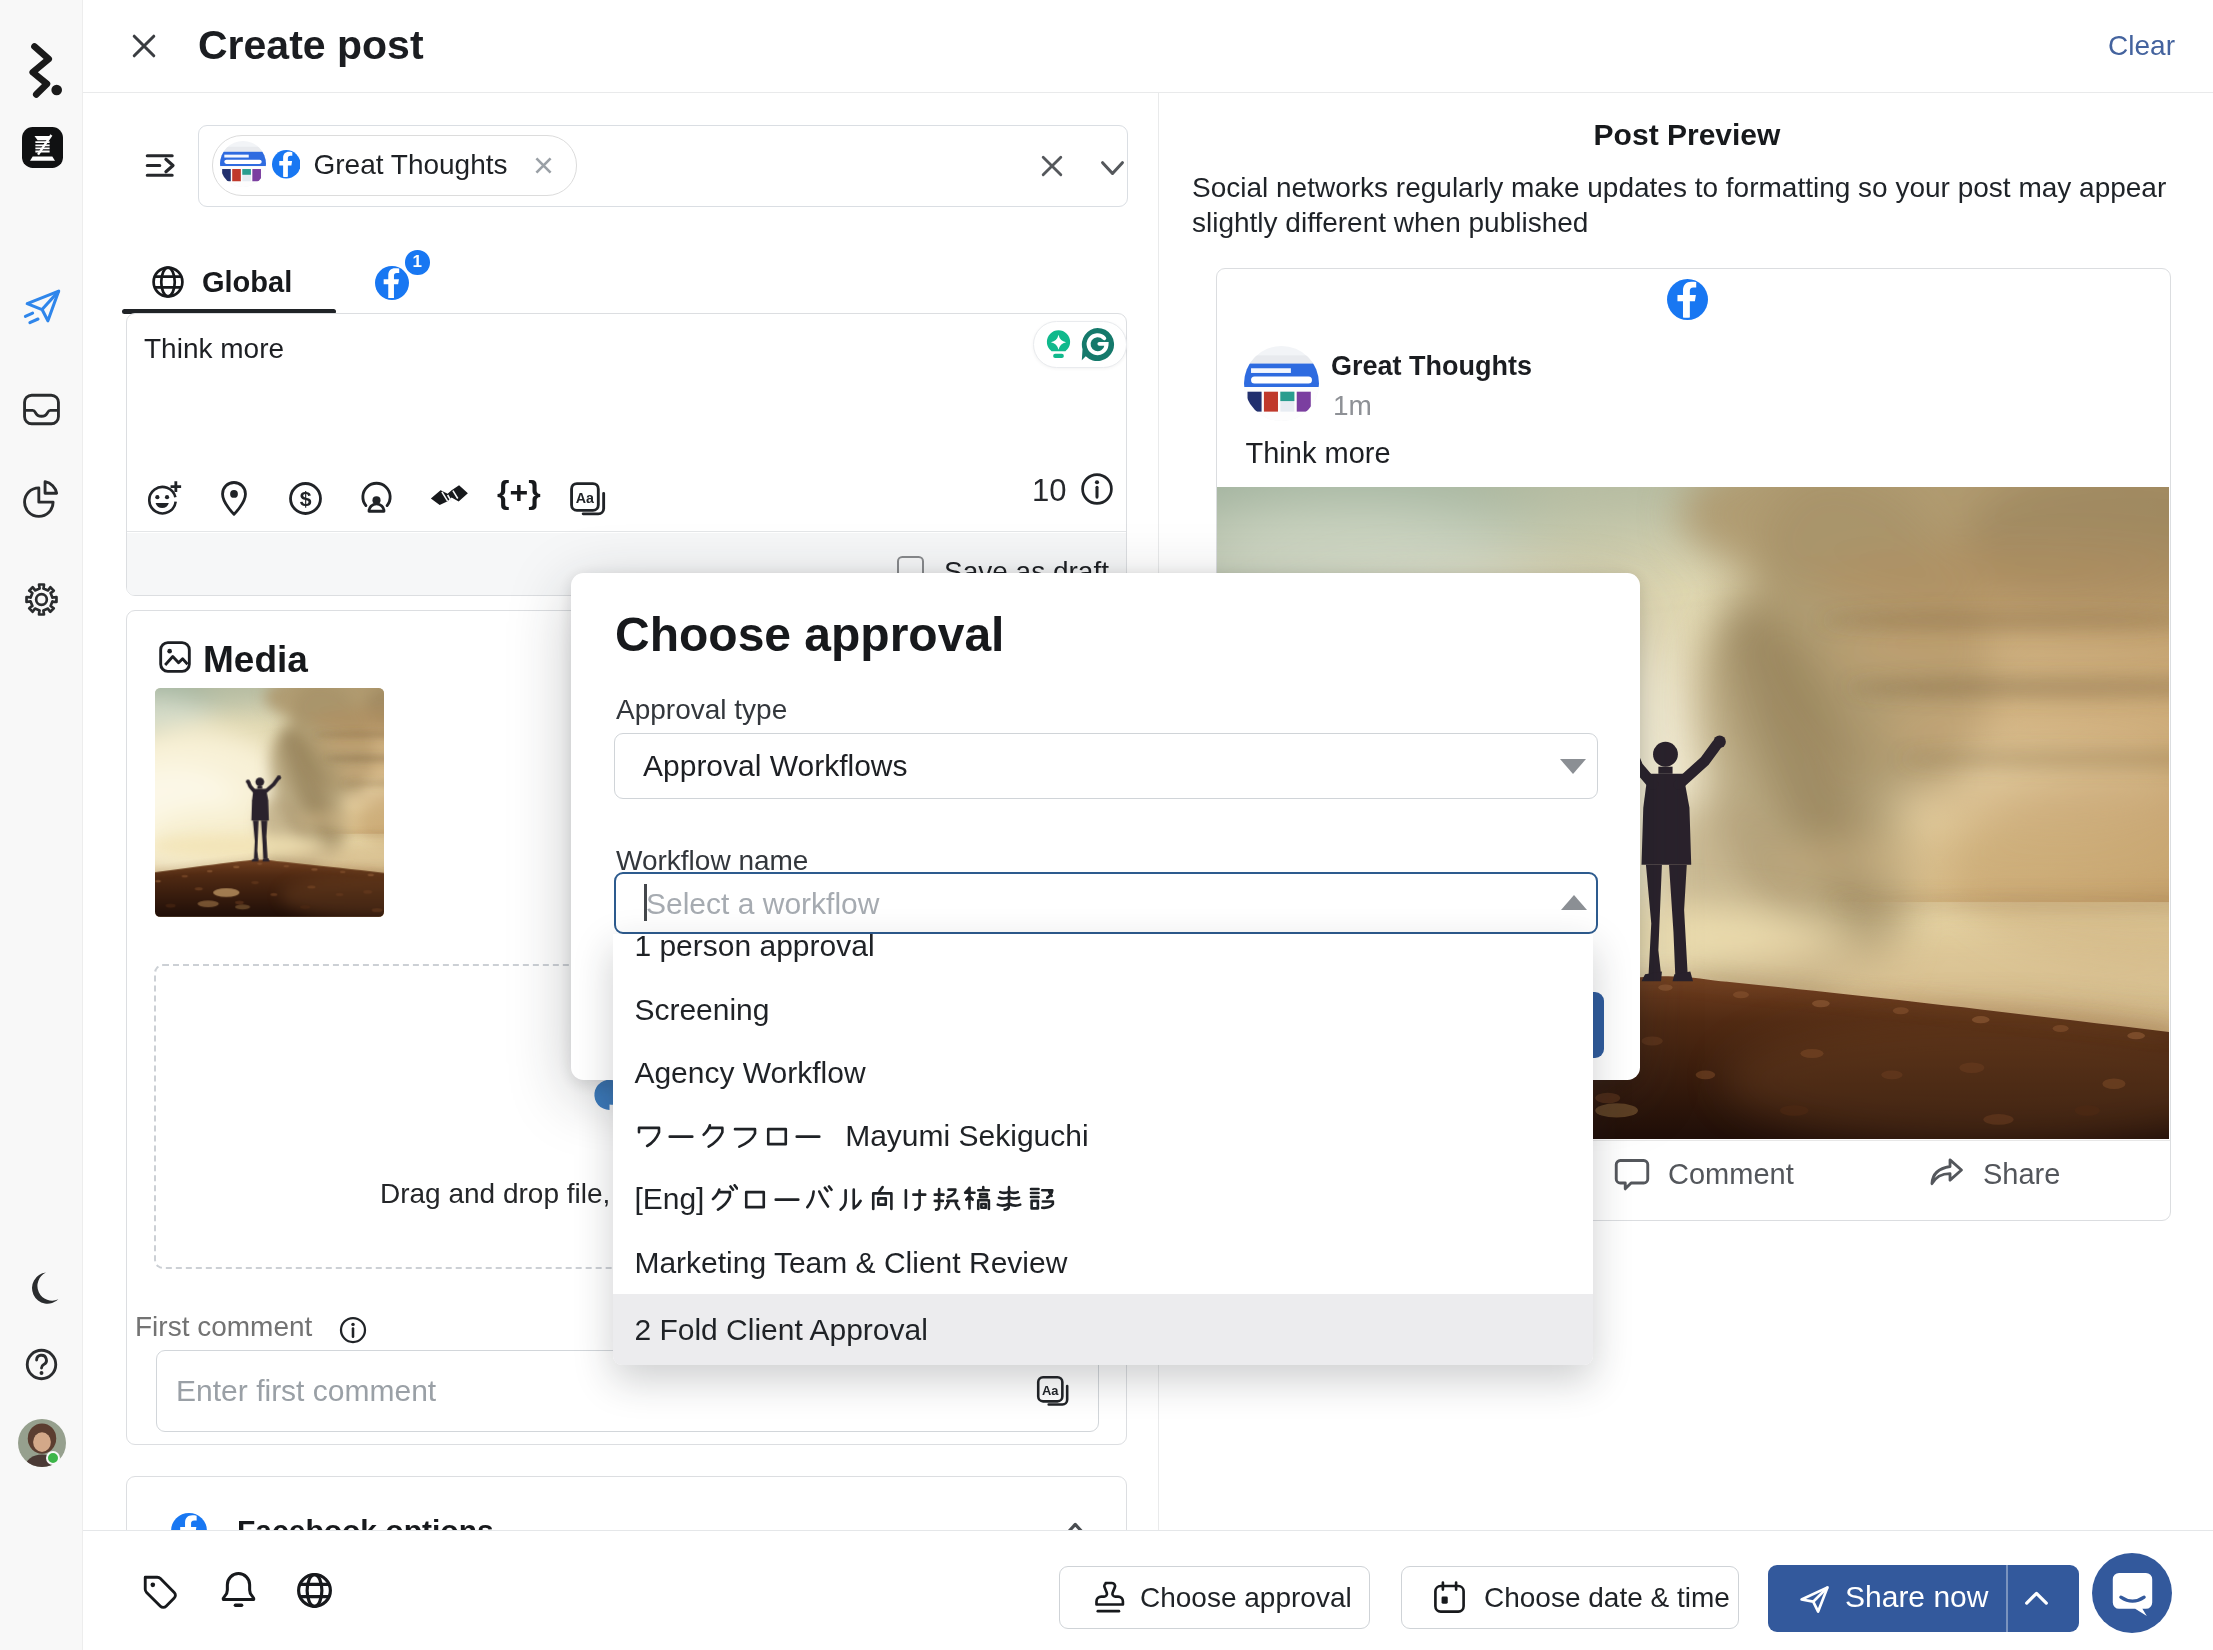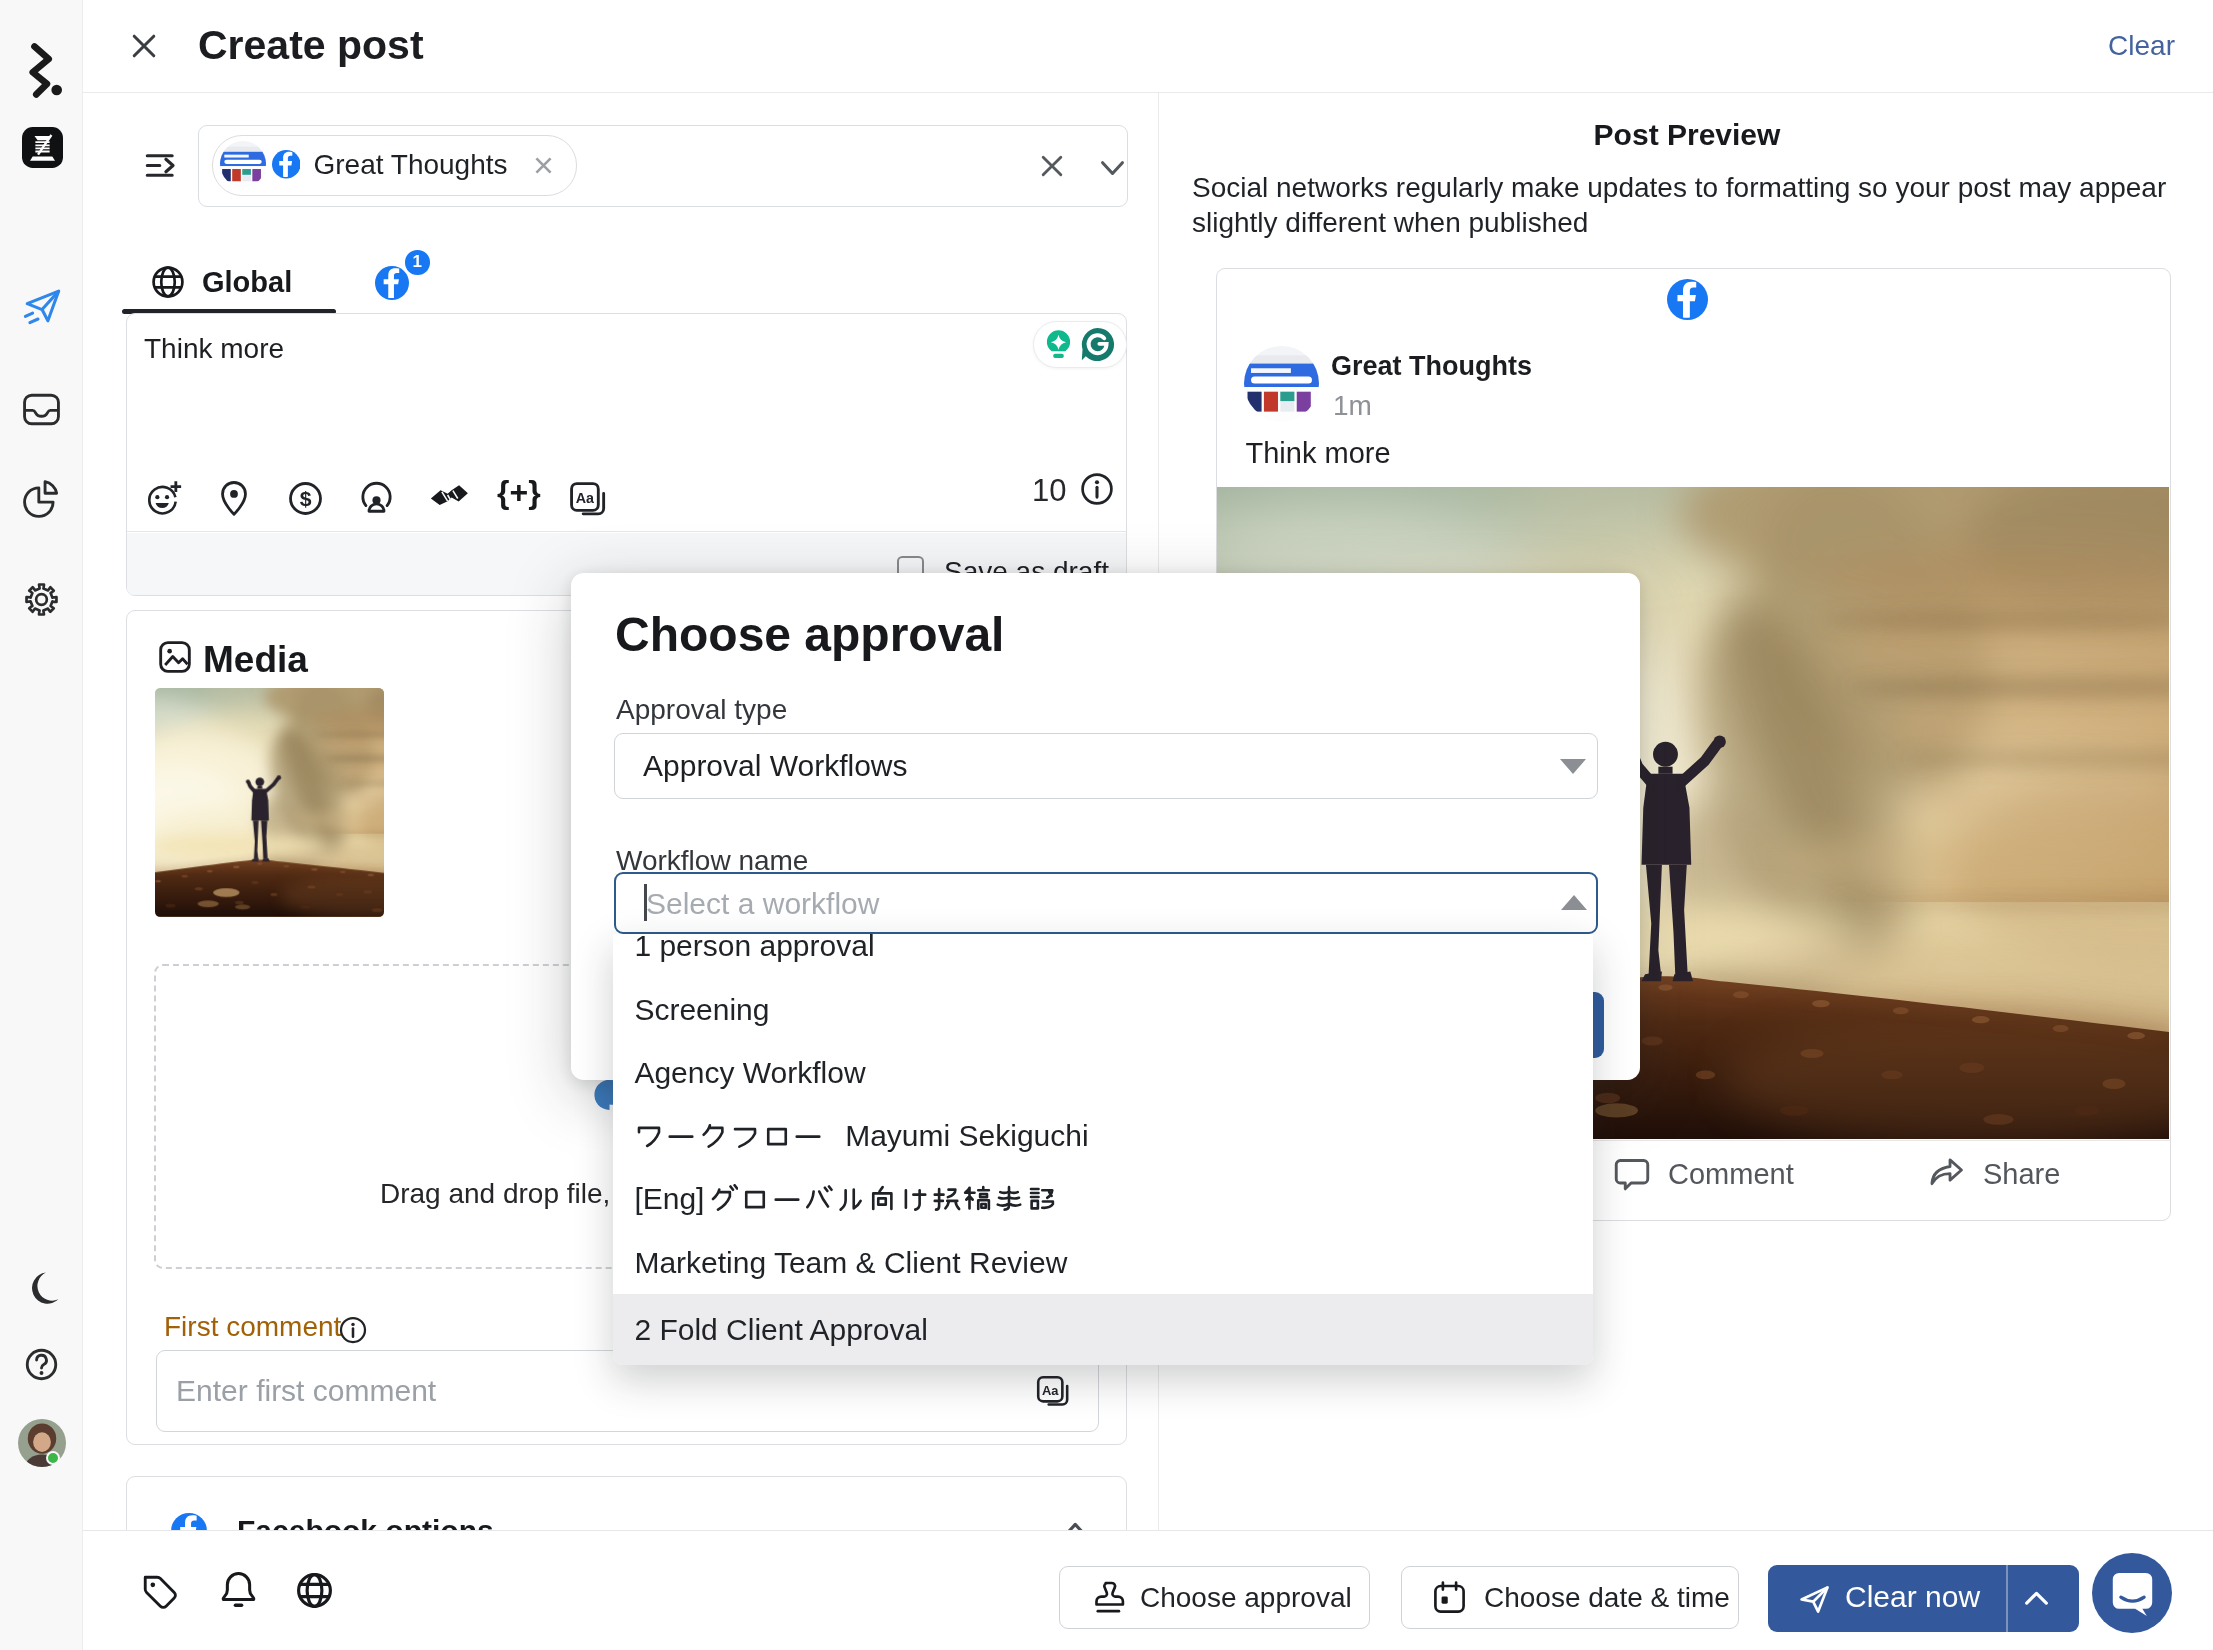"First comment" #fclabel { color: #a16207 -> #737373; left: 37px -> 8px }
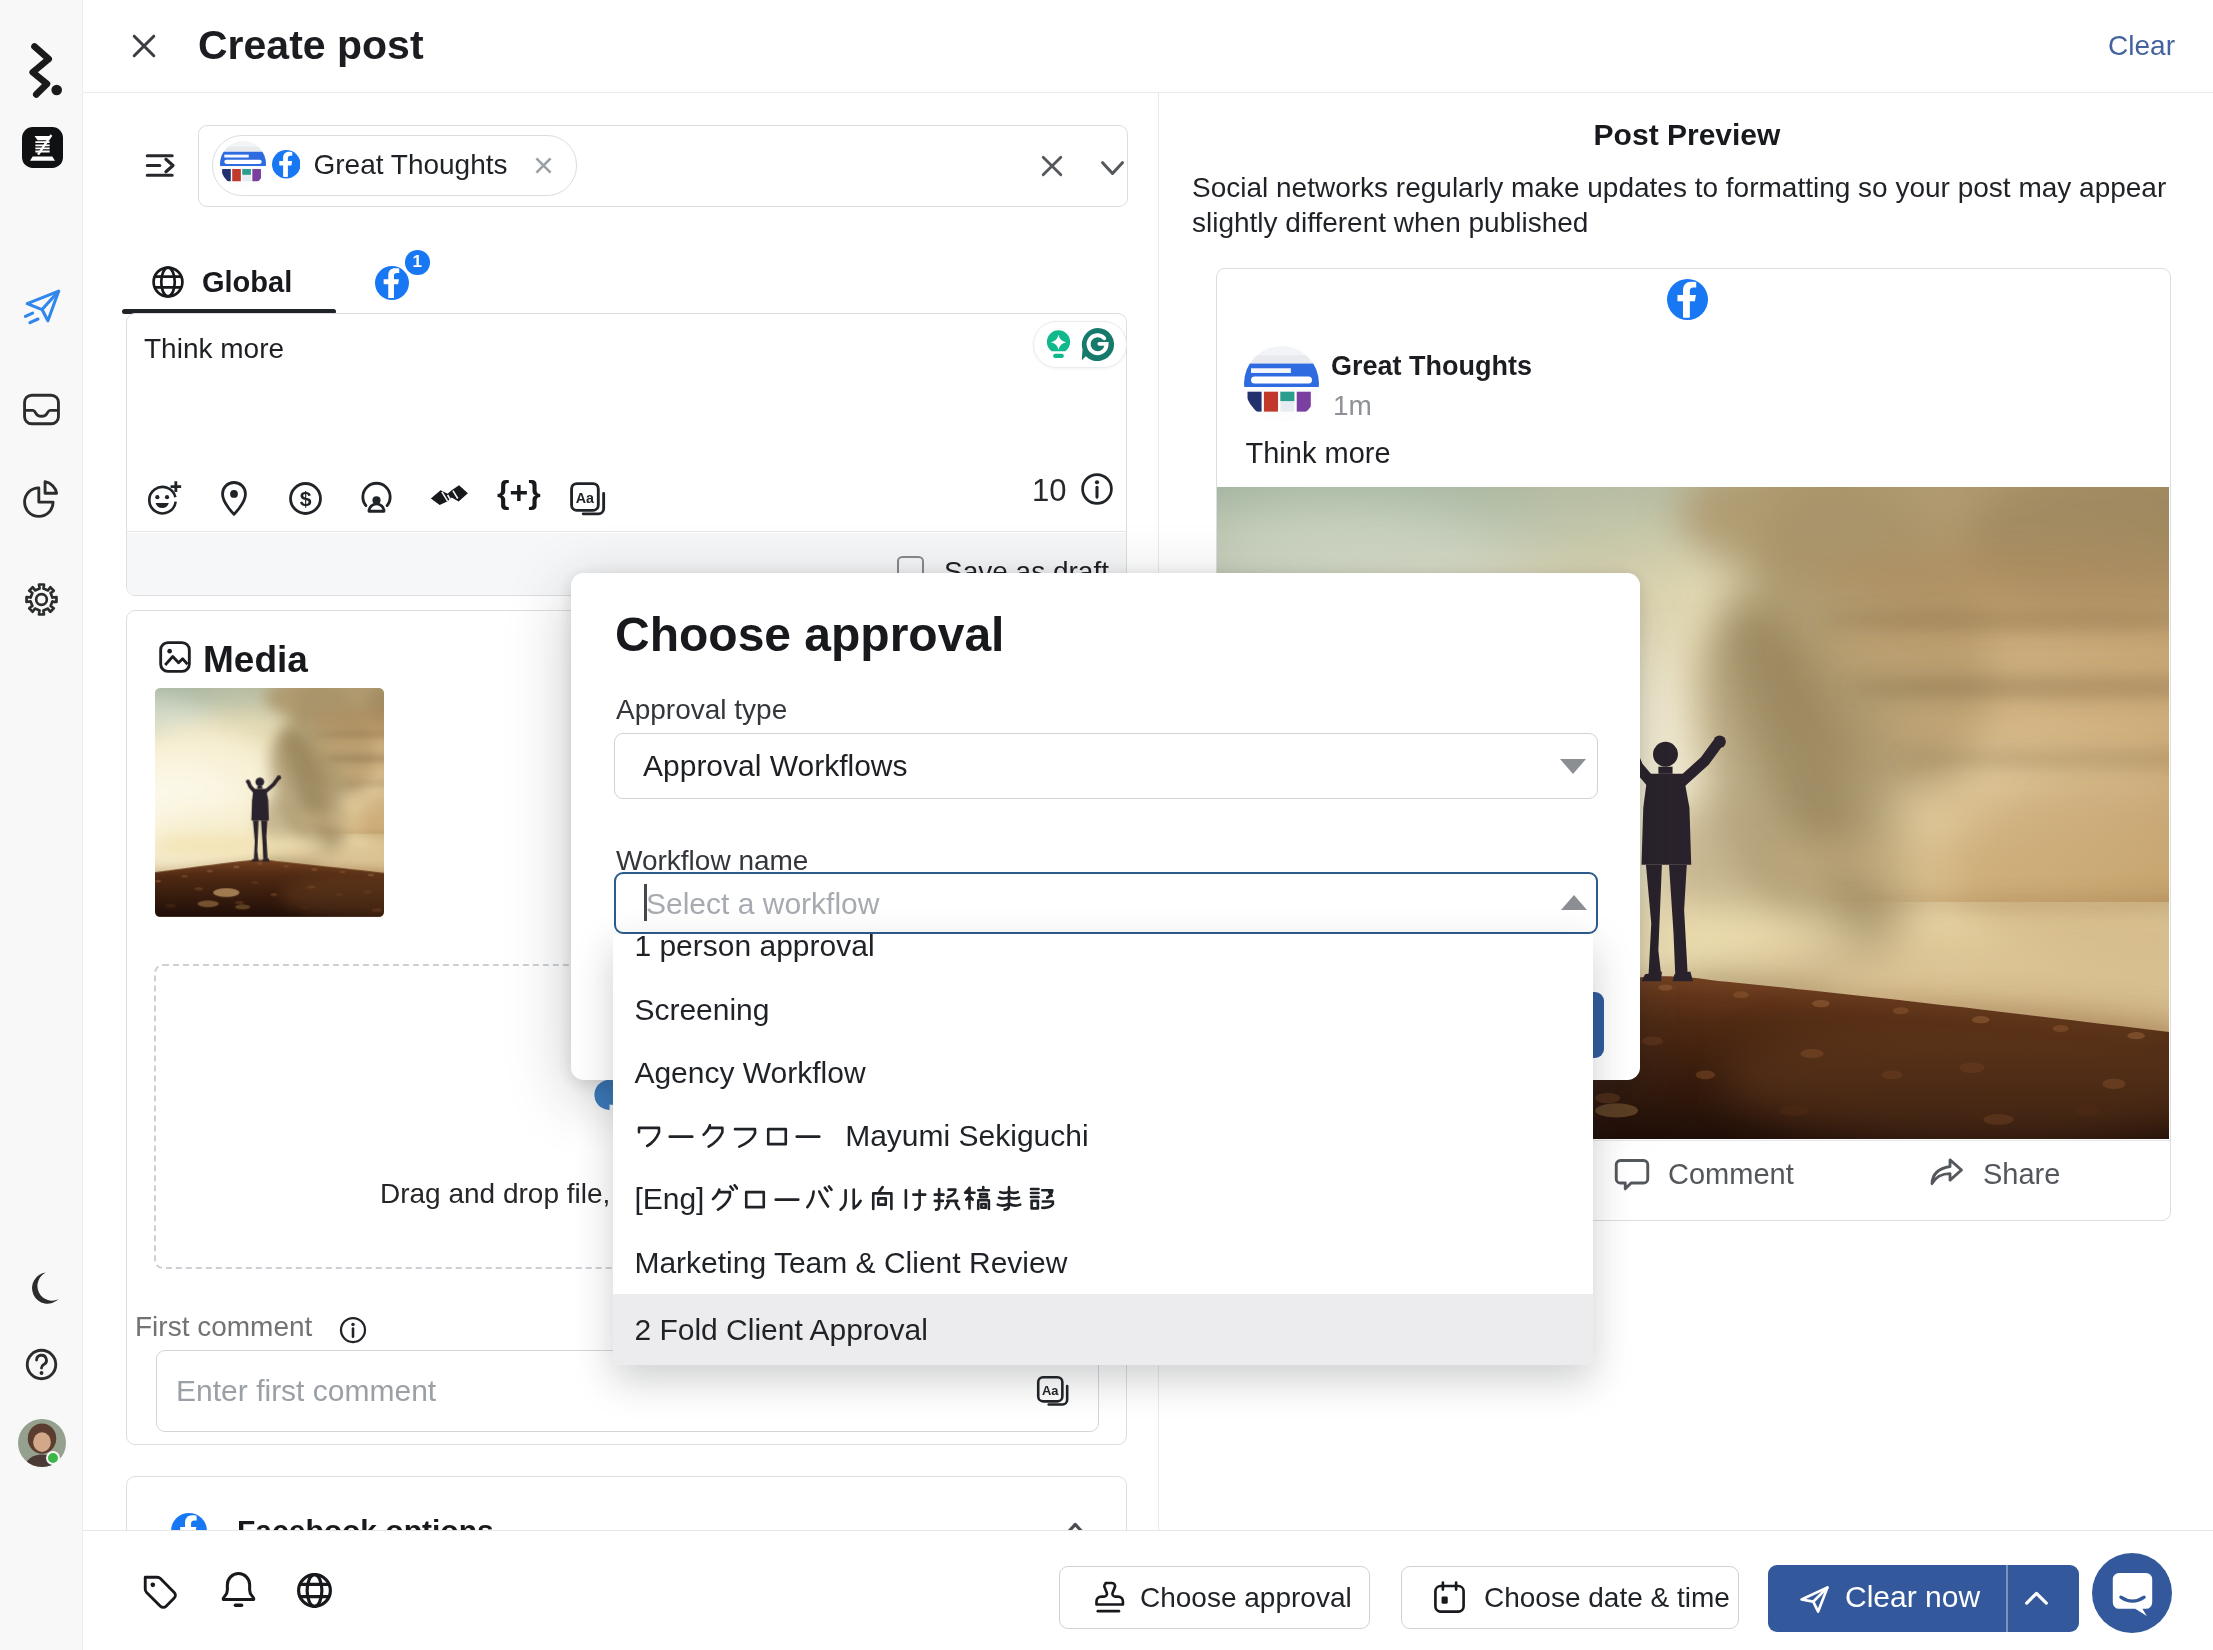"Clear now" div { text: Clear -> Share }
